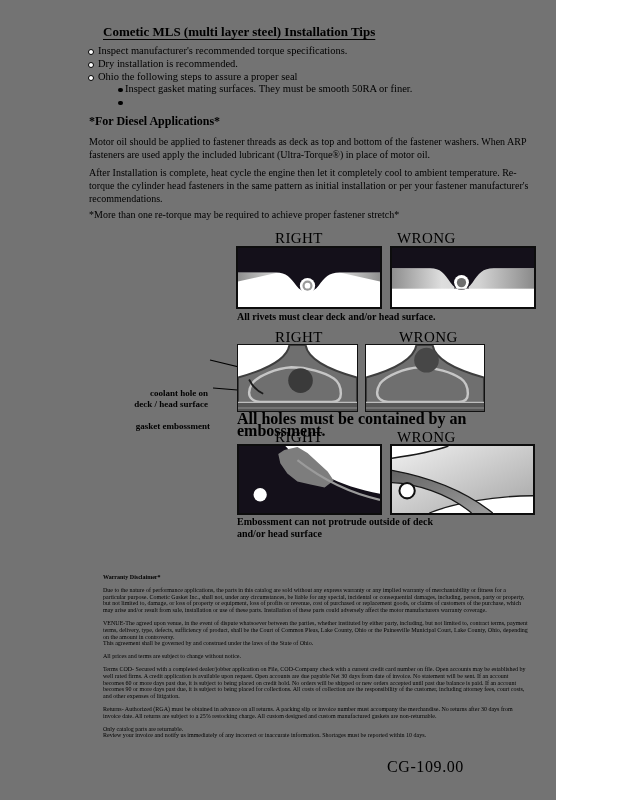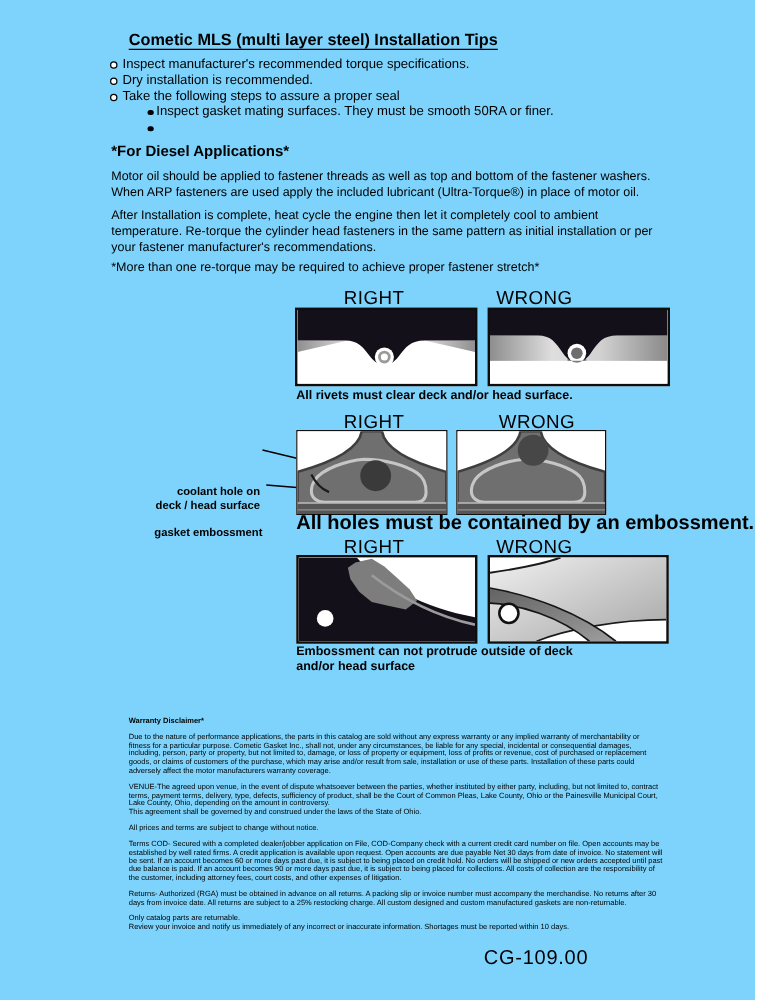"Cometic MLS (multi layer steel)" .page { background: #7dd3fc -> #737373; font-family: Liberation Sans, sans-serif -> Liberation Serif, serif; width: 604px -> 556px }
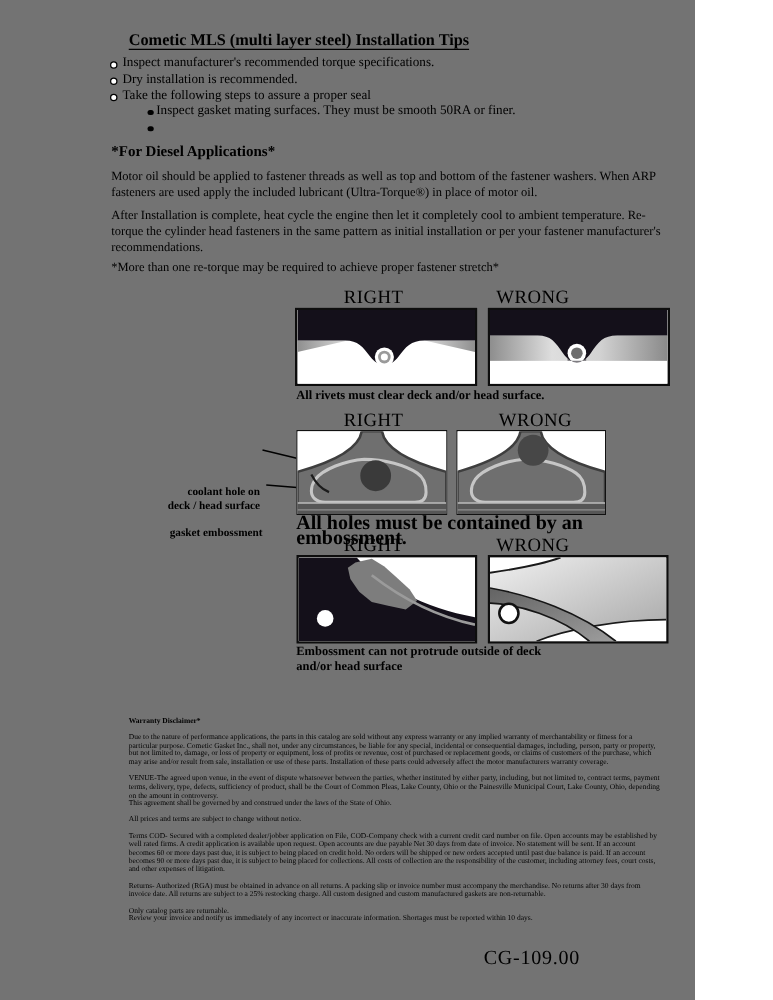"Take the following steps to" span { text: Take -> Ohio }
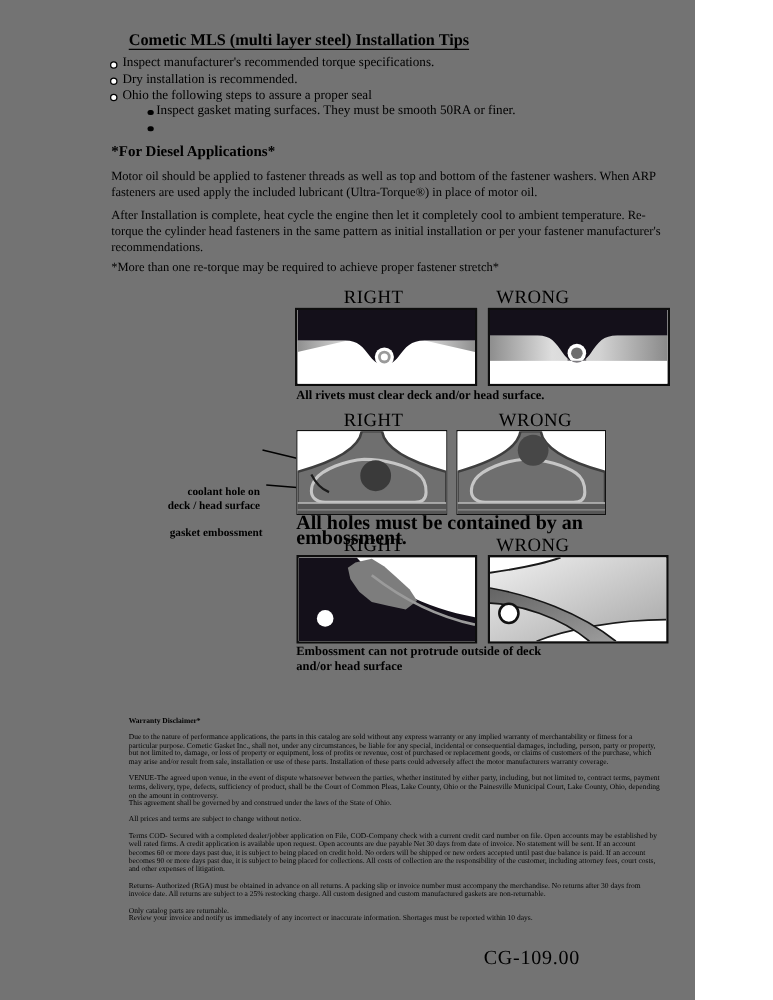"Motor oil should be applied" div.abs { text: well -> deck }
